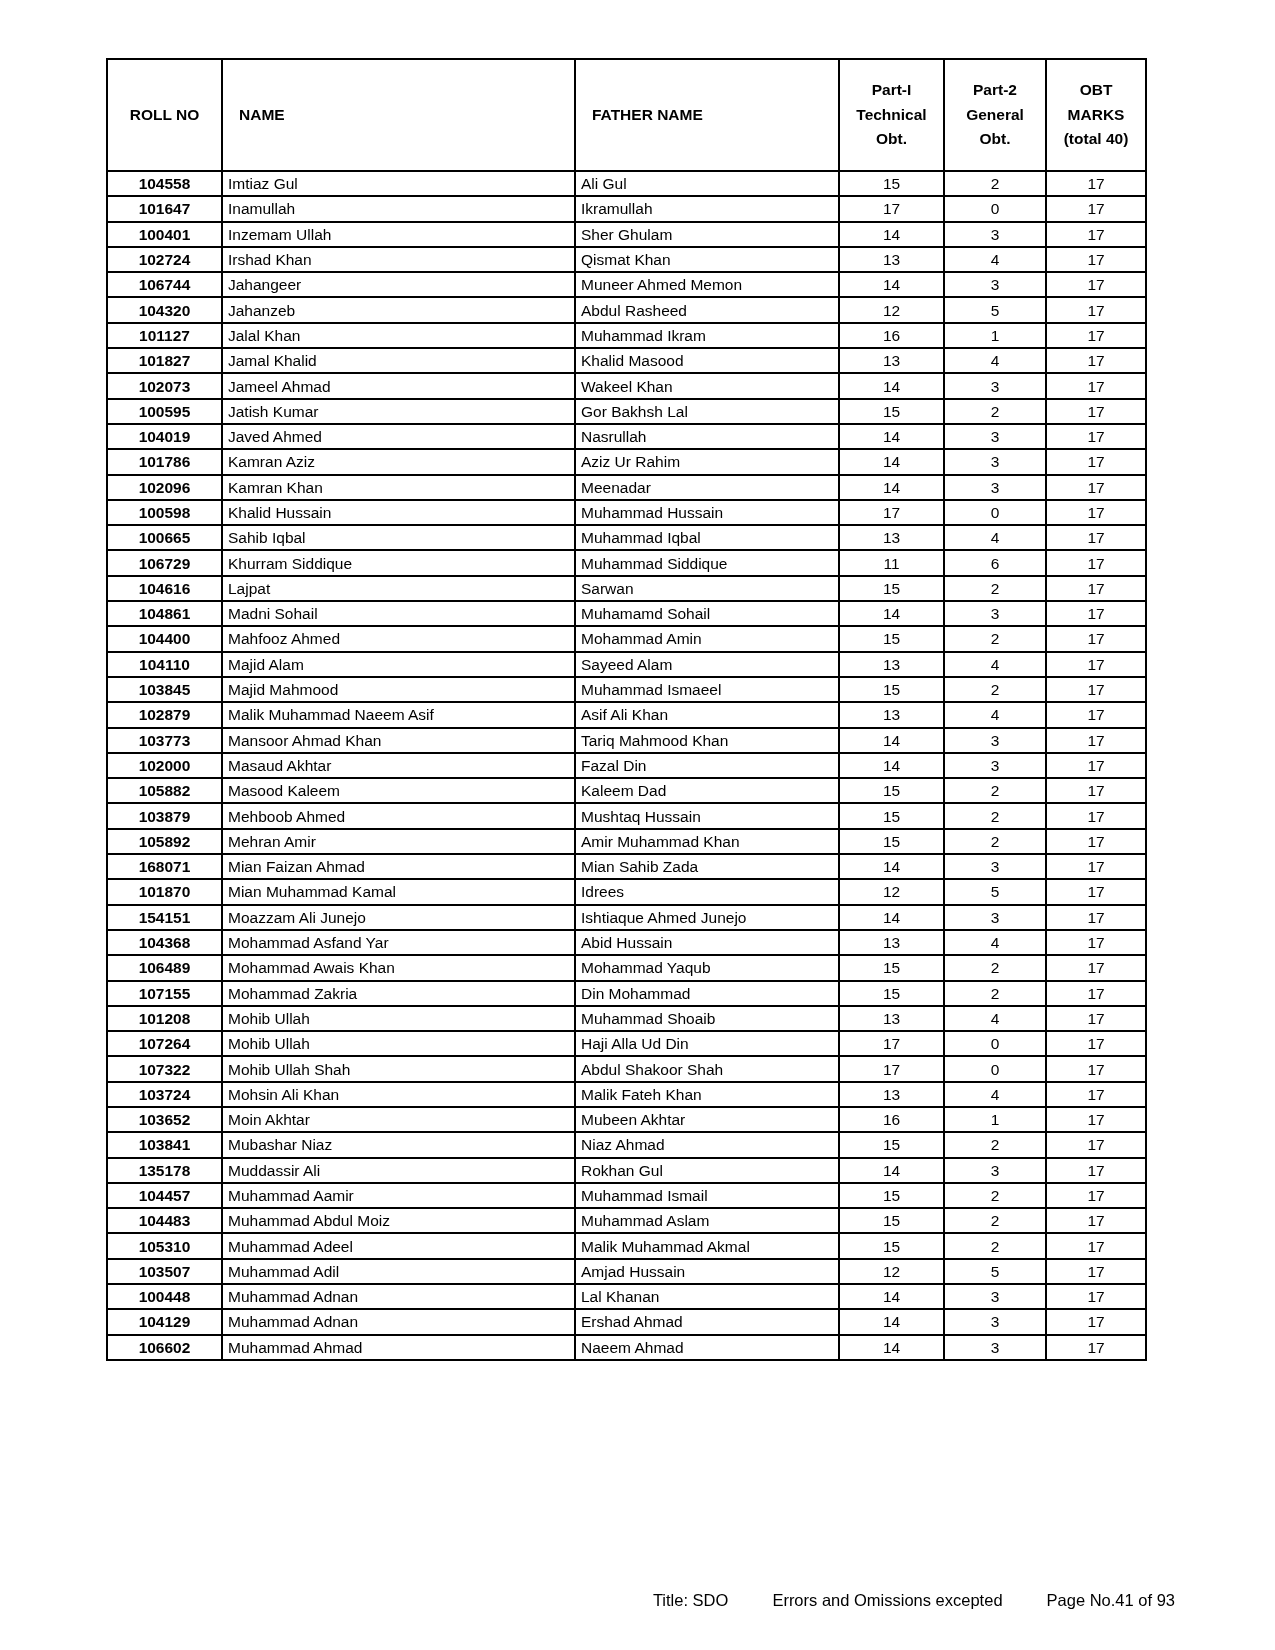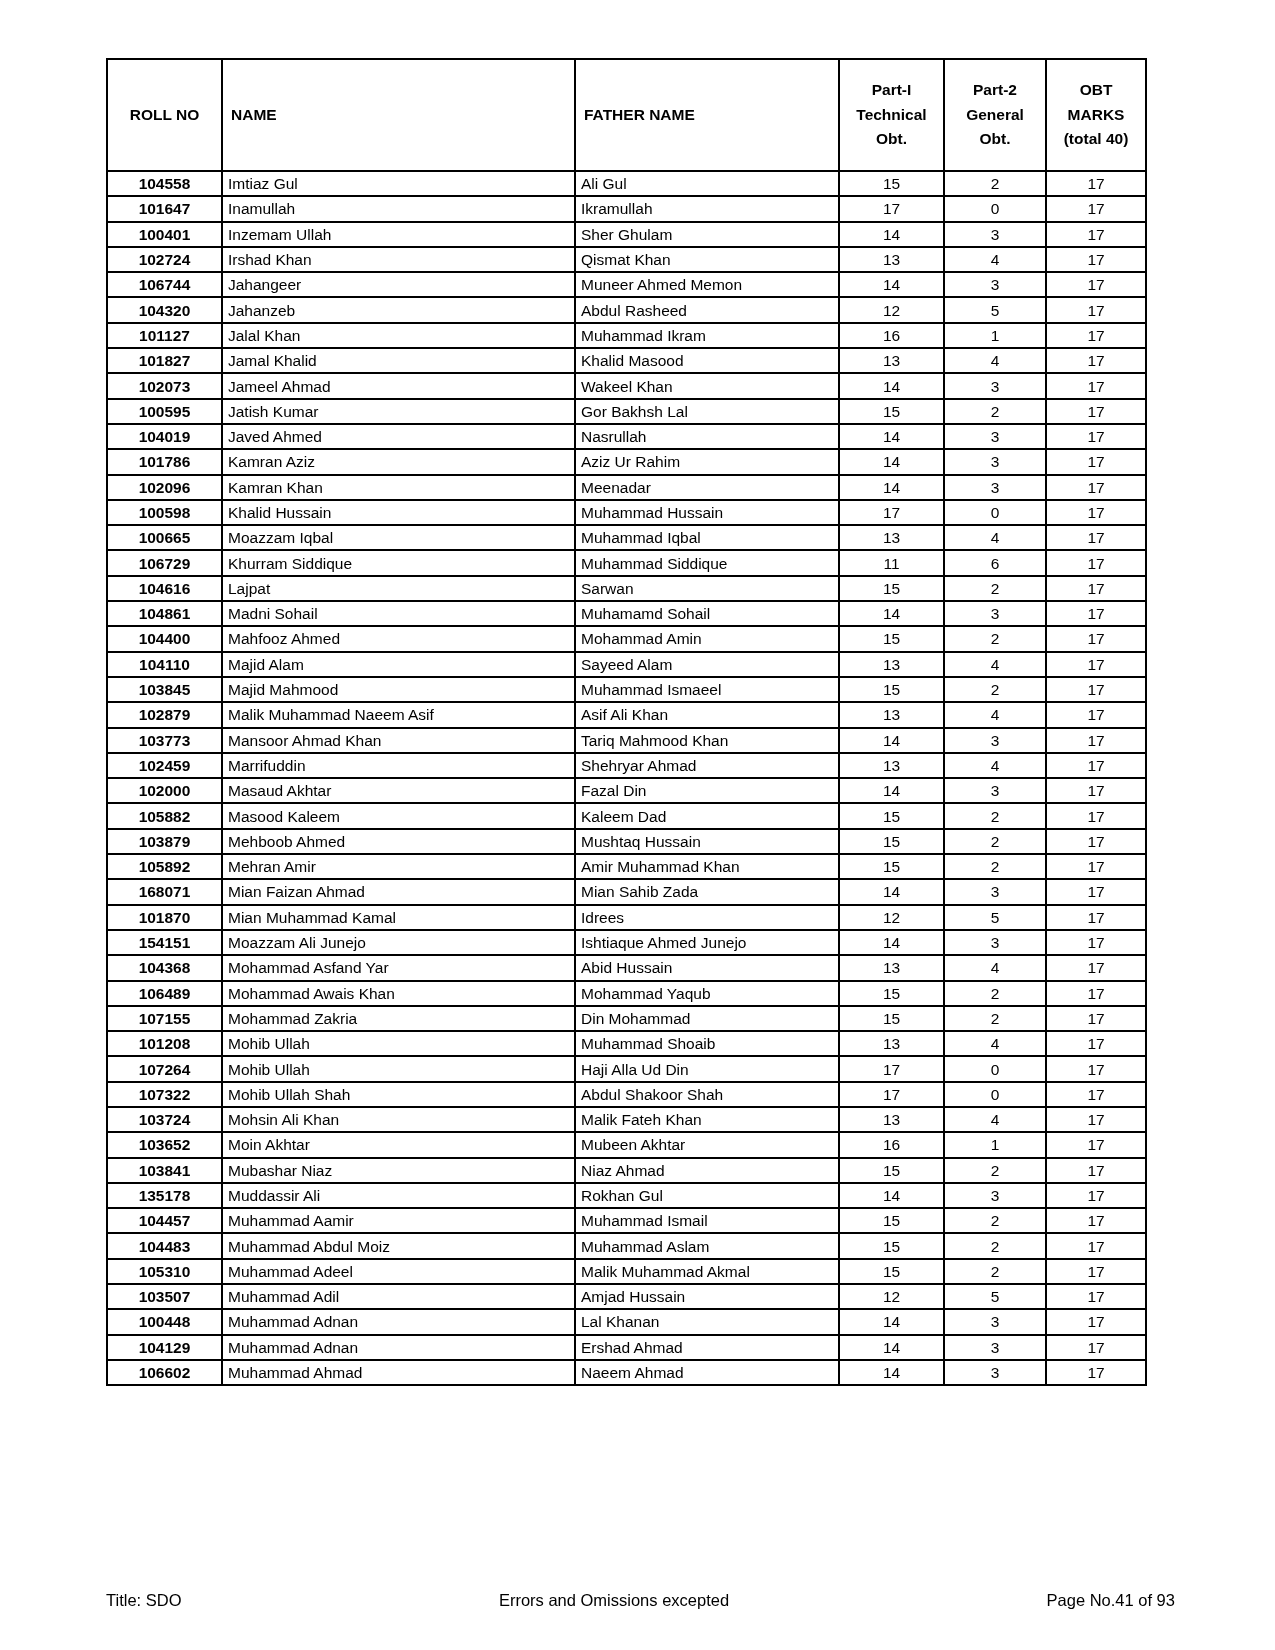"Part-I" table.results thead th { padding: 0 8px -> 0 16px }
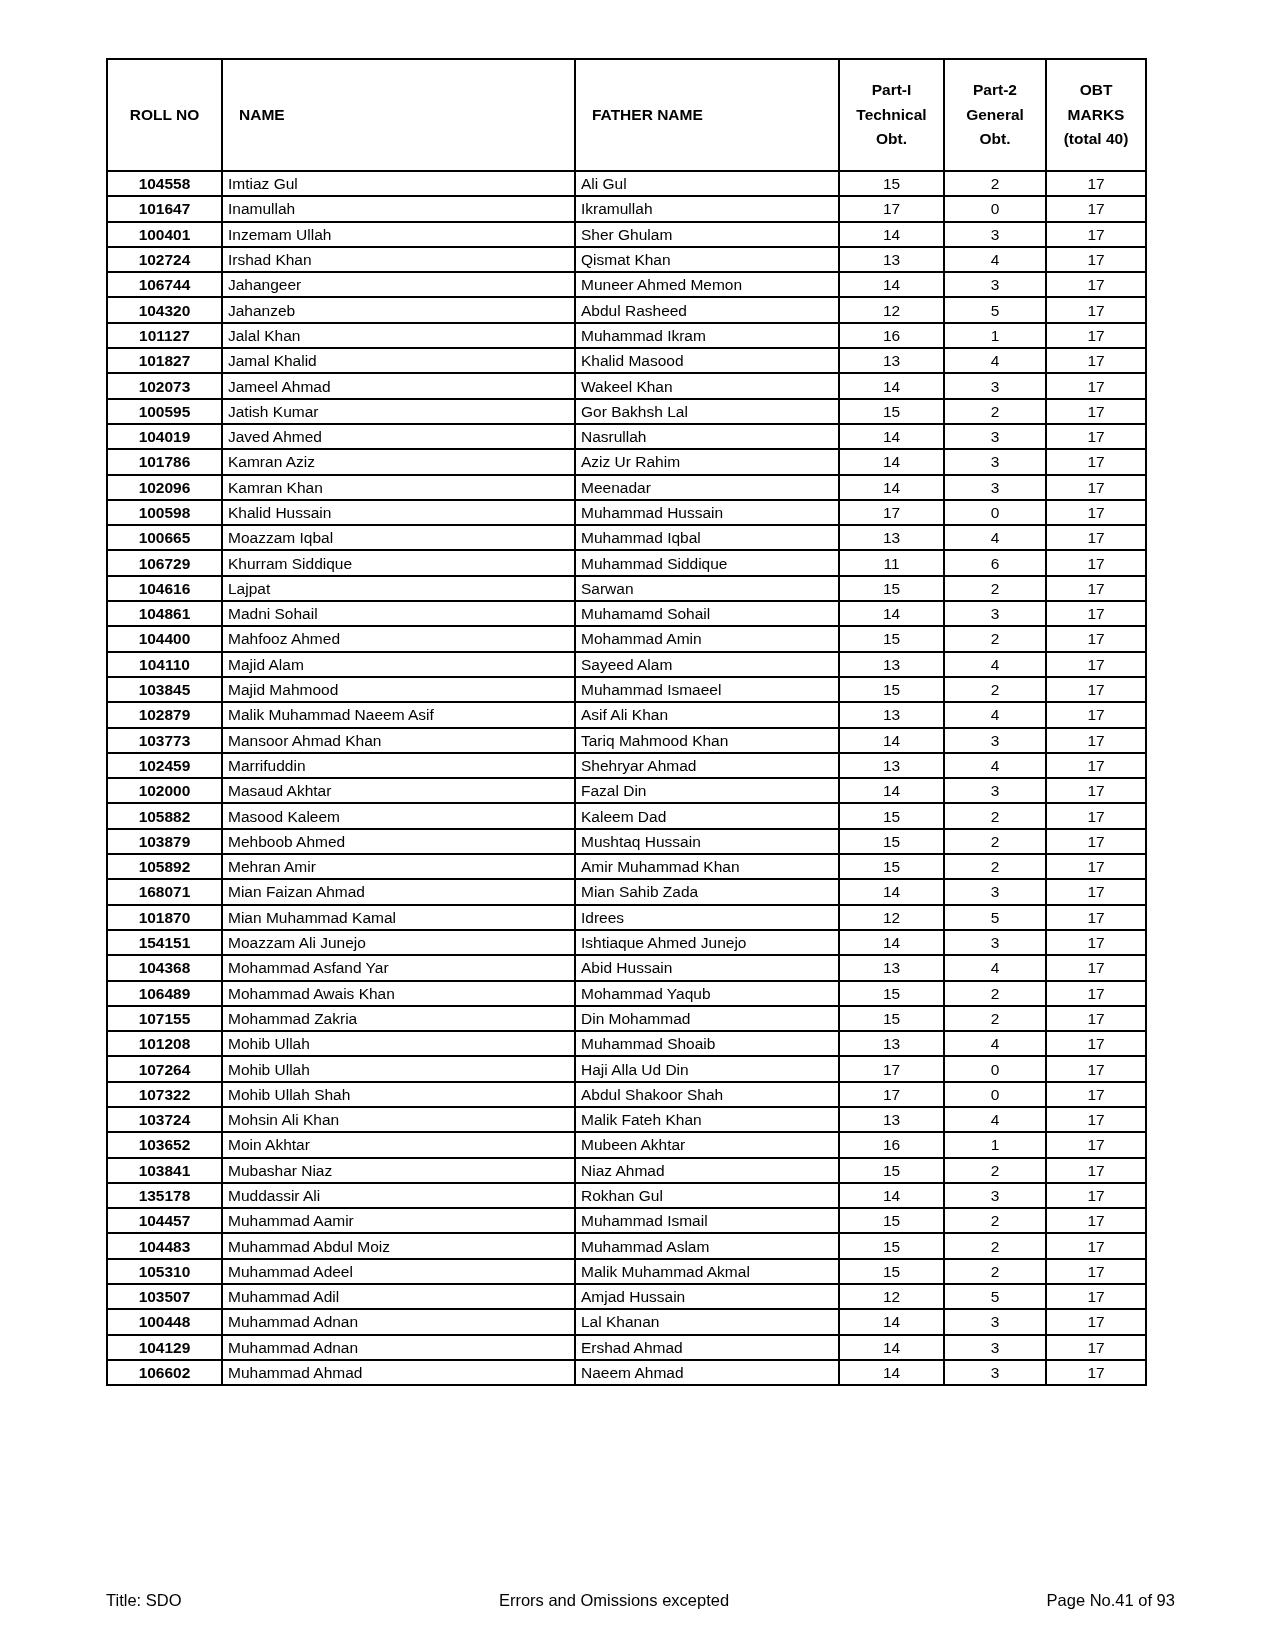"Moazzam Iqbal" td { text: Moazzam -> Sahib }
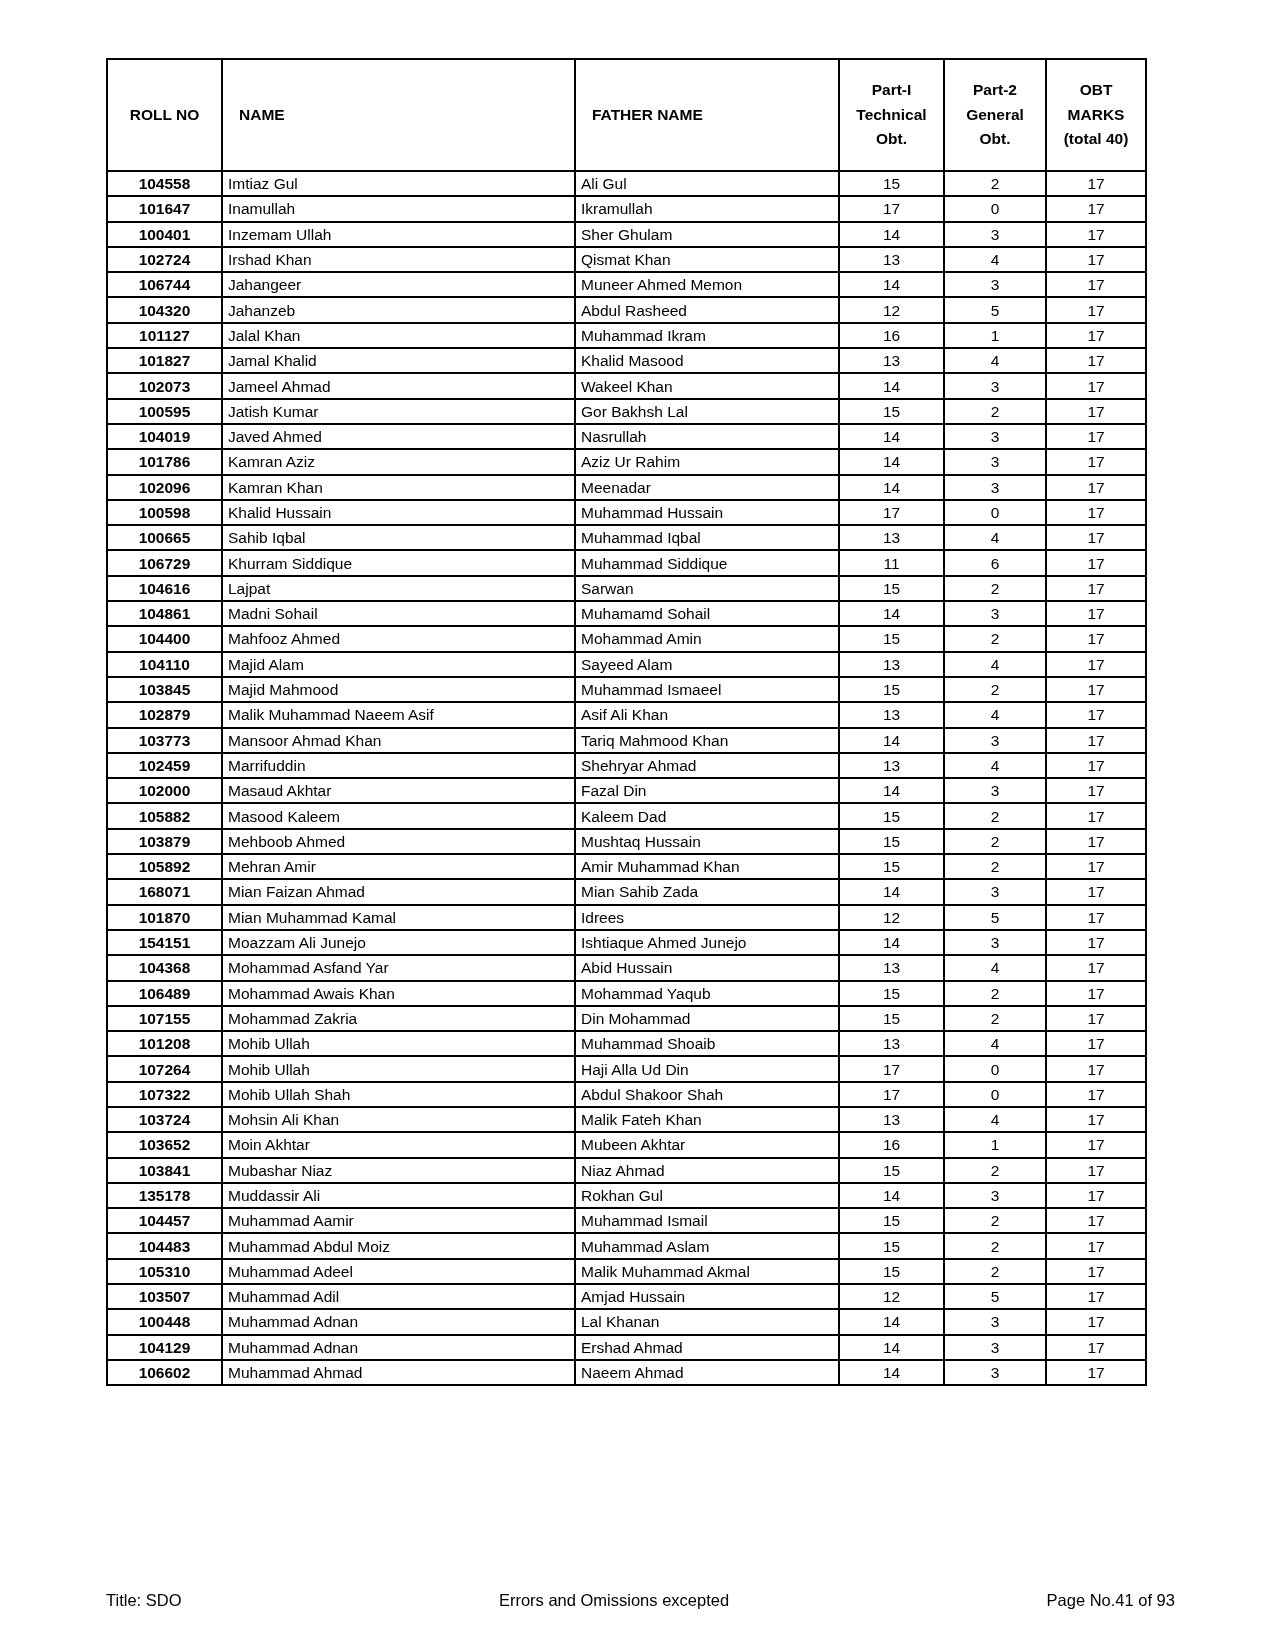"102459" tr { html: <tr> <td>102459</td> <td>Marrifuddin</td> <td>Shehryar Ahmad</td> <td>13</td> <td>4</td> <td>17</td> </tr> -> none }
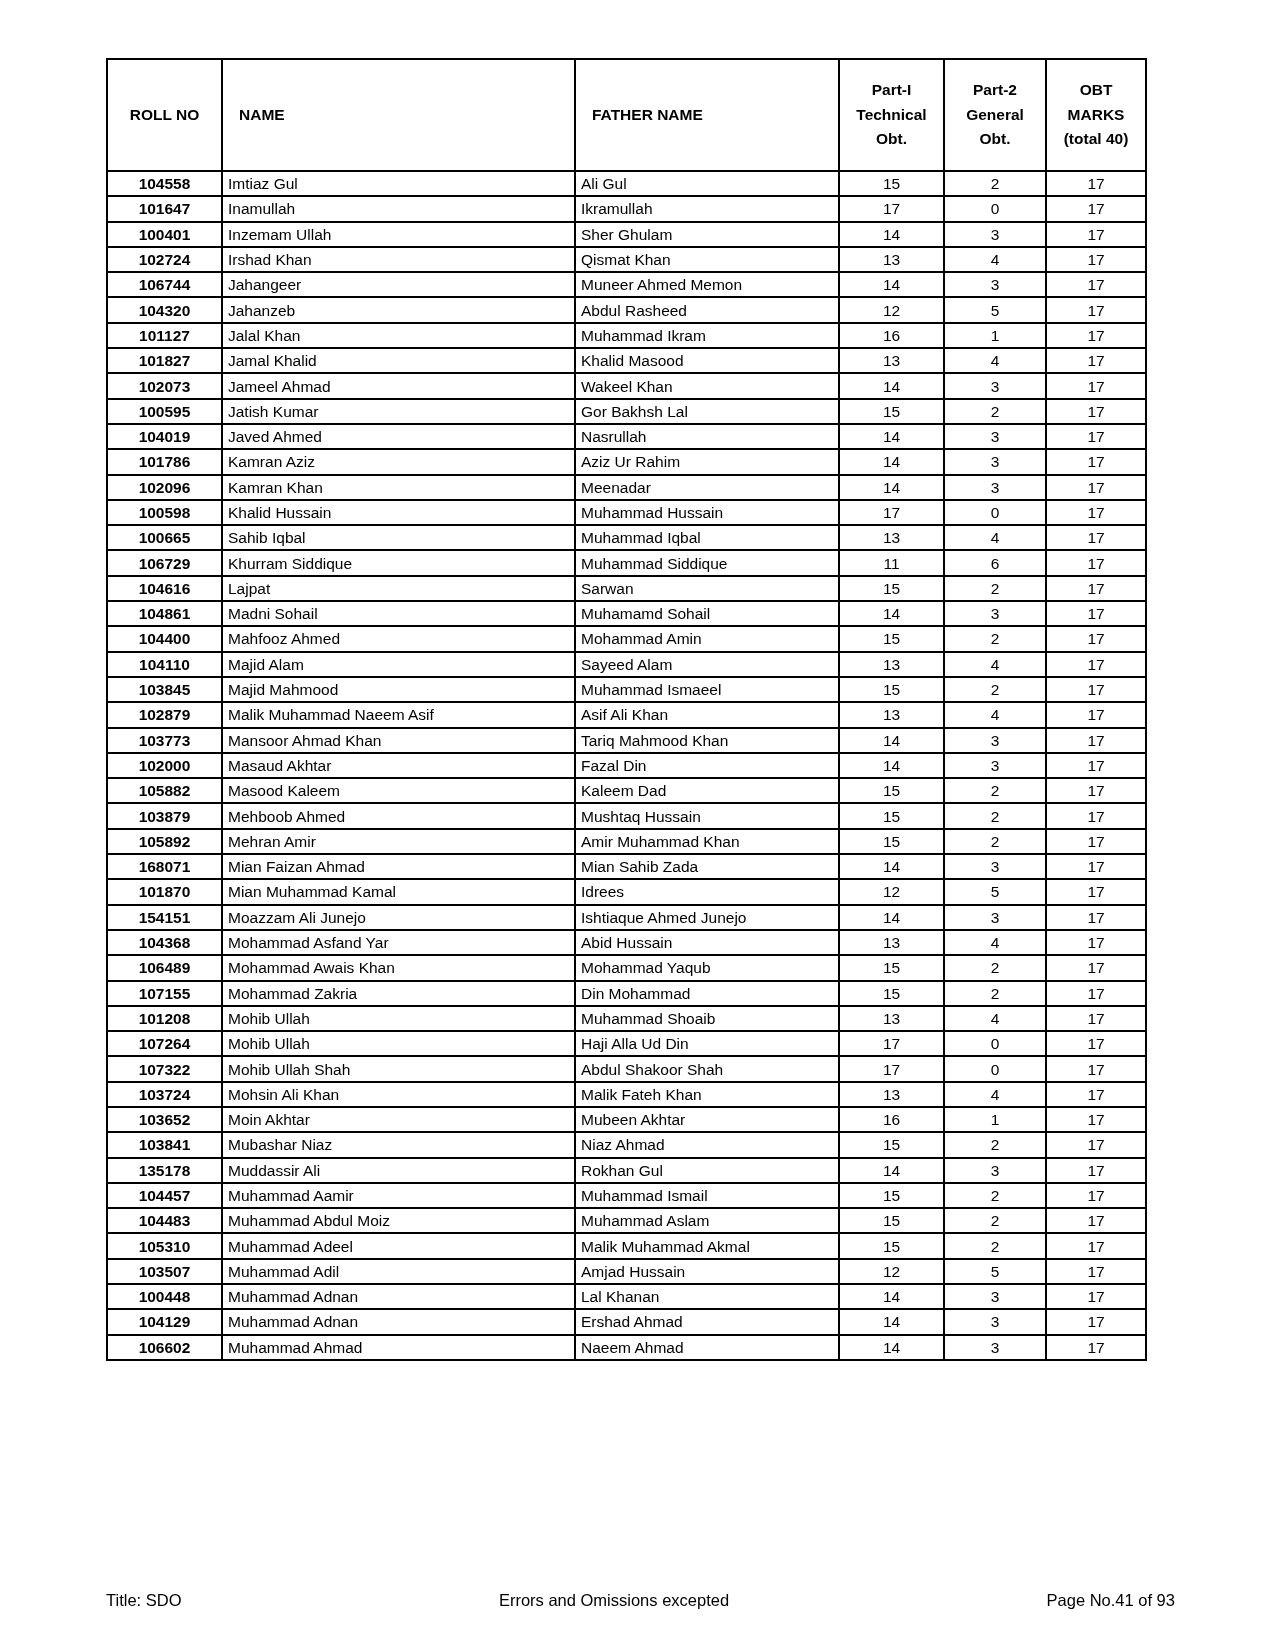"Title: SDO" .footer { gap: none -> 44px; justify-content: space-between -> flex-end }
